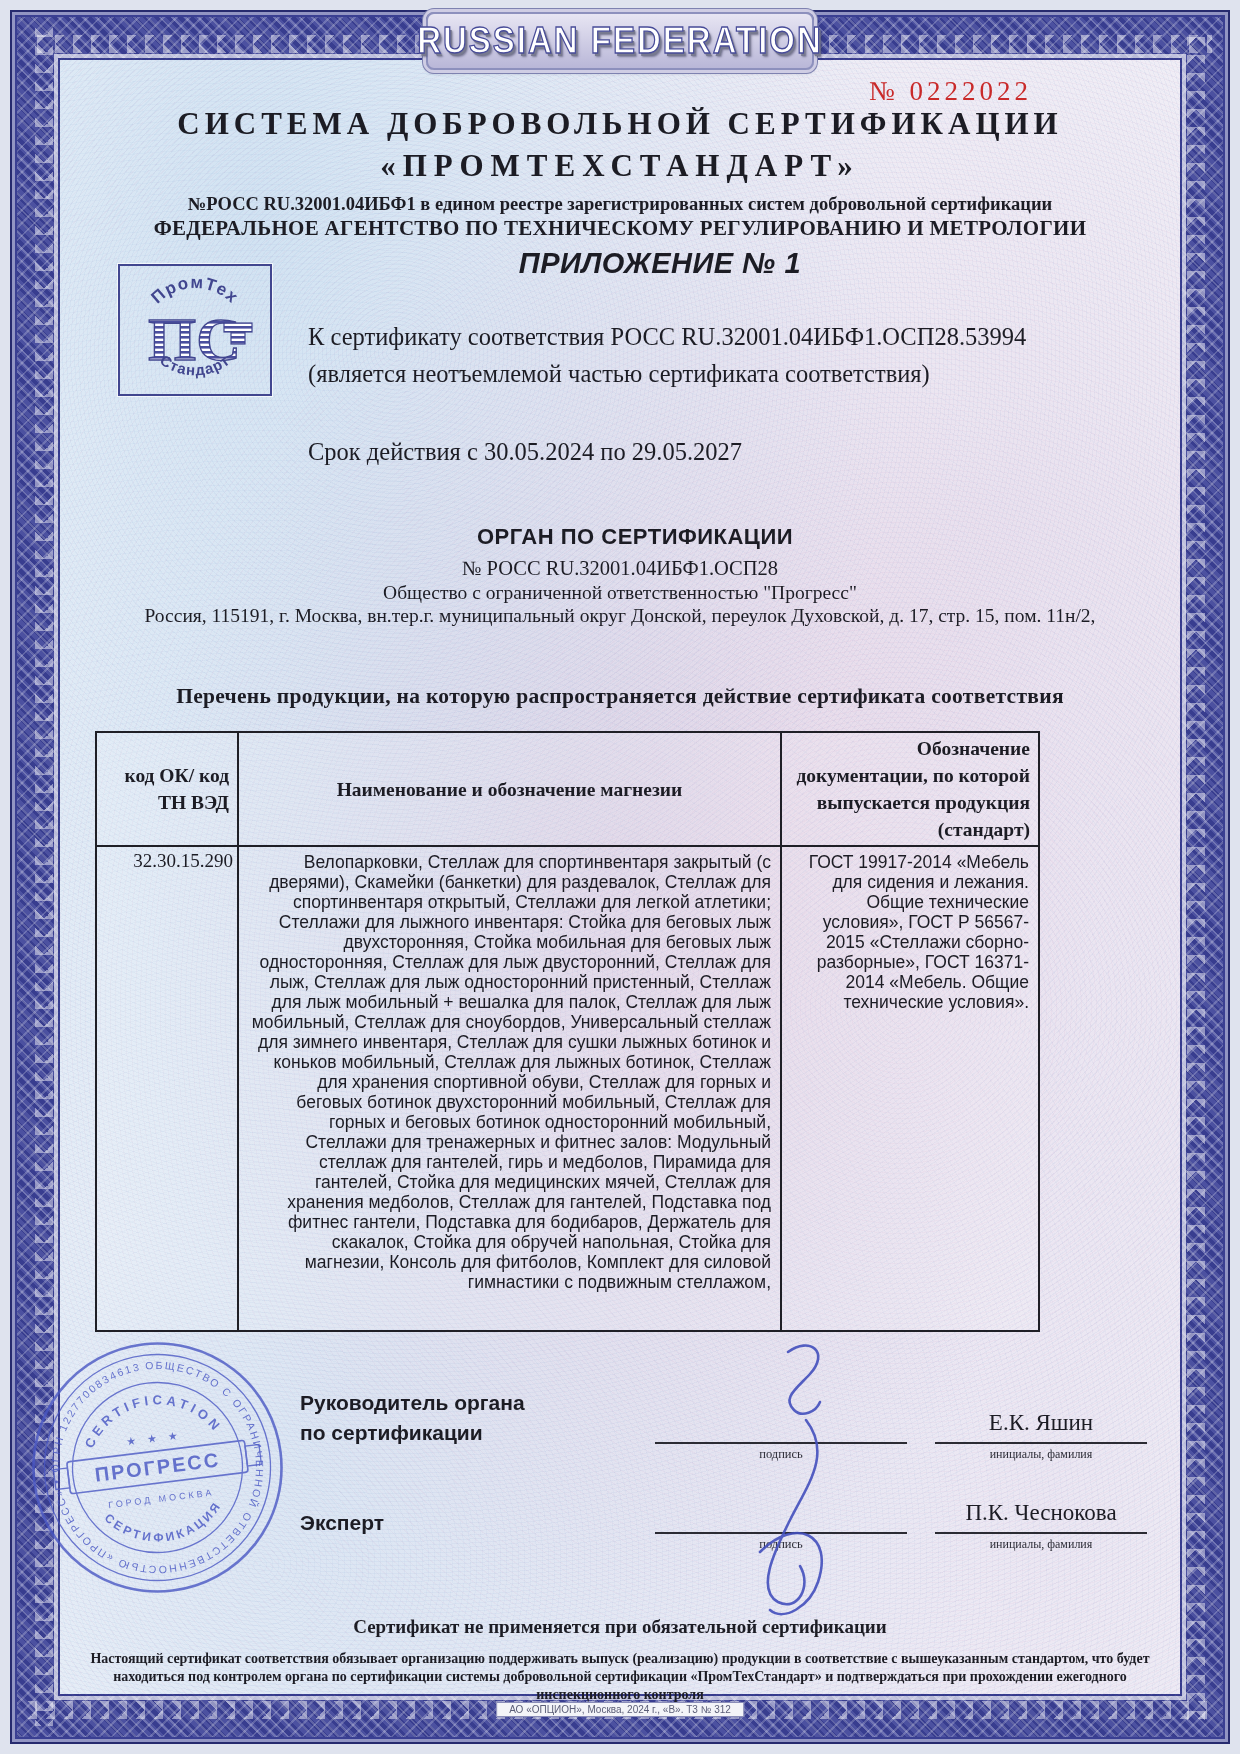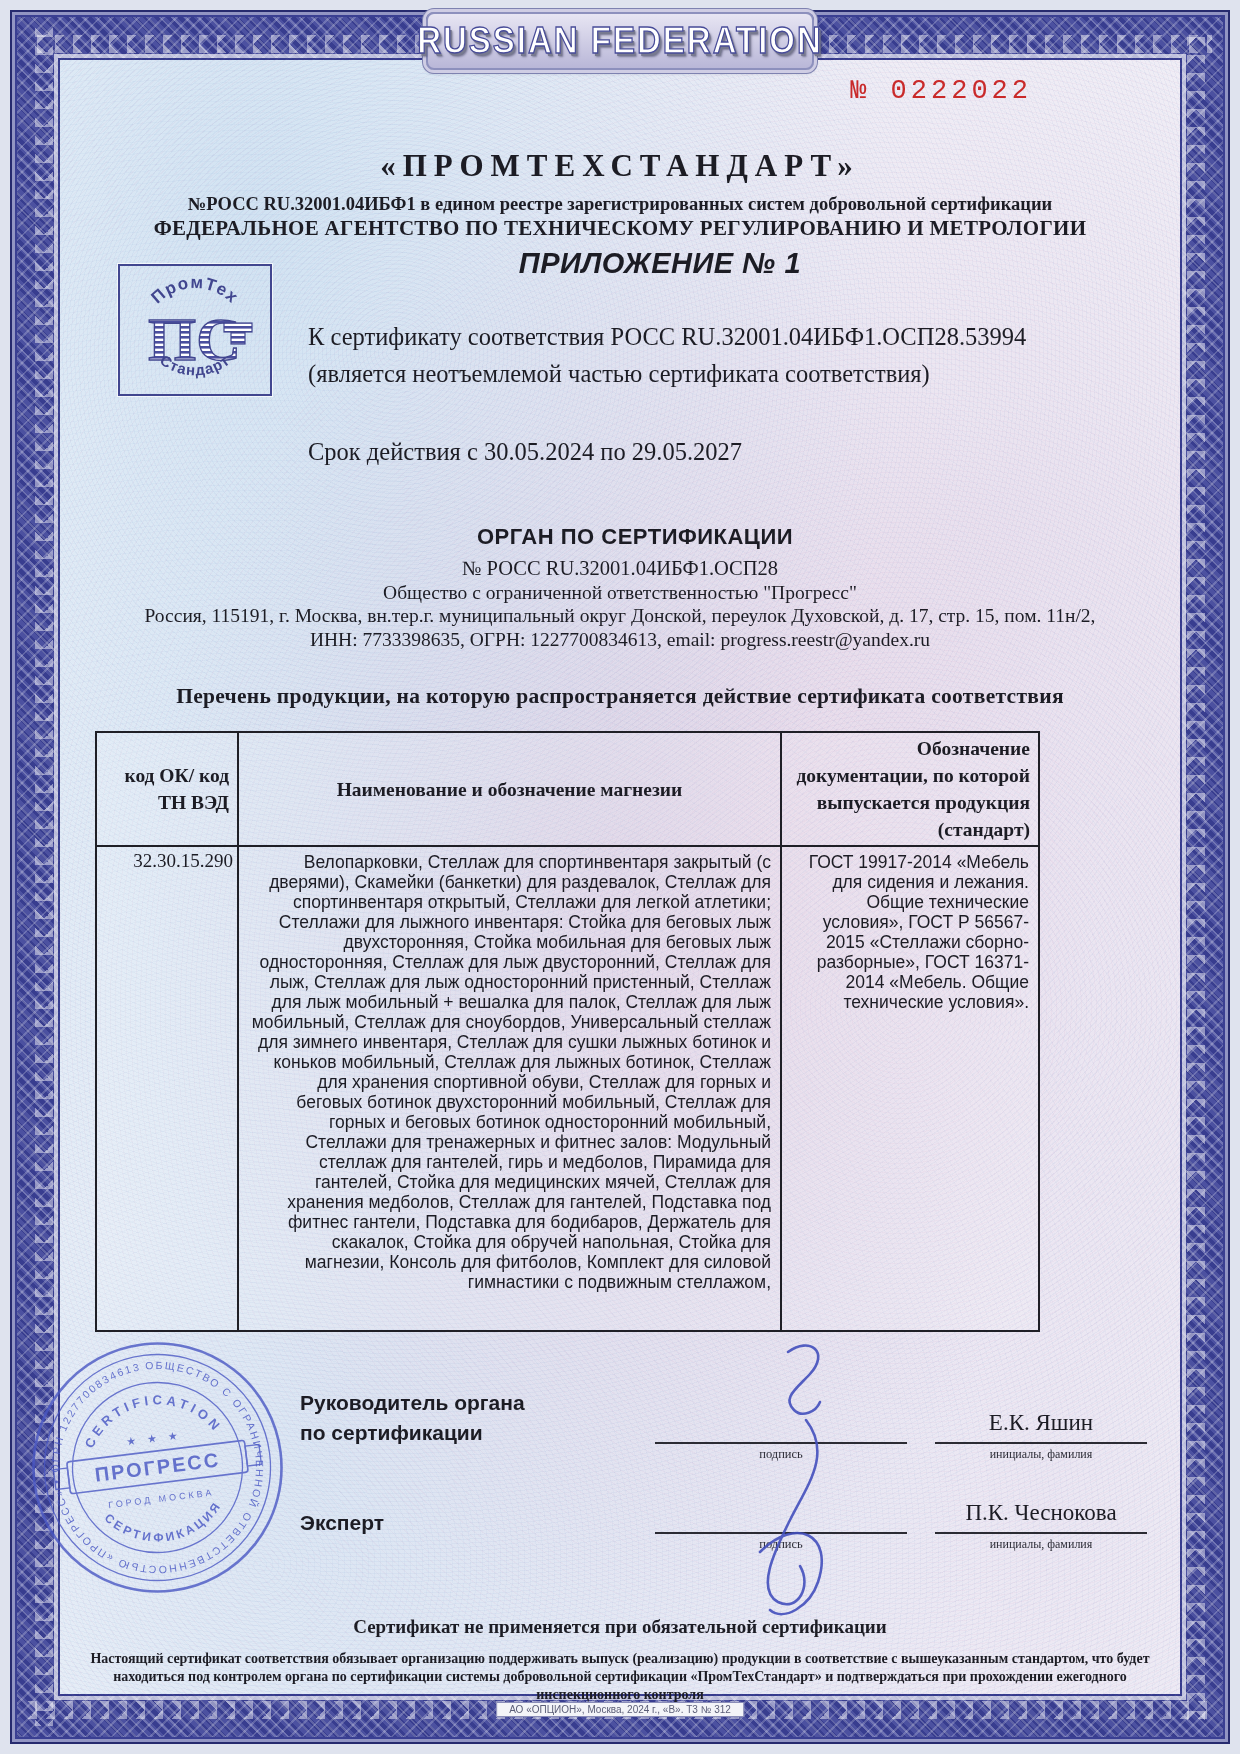"№ 0222022" .docnum { font-family: Liberation Mono, monospace -> Liberation Serif, serif }
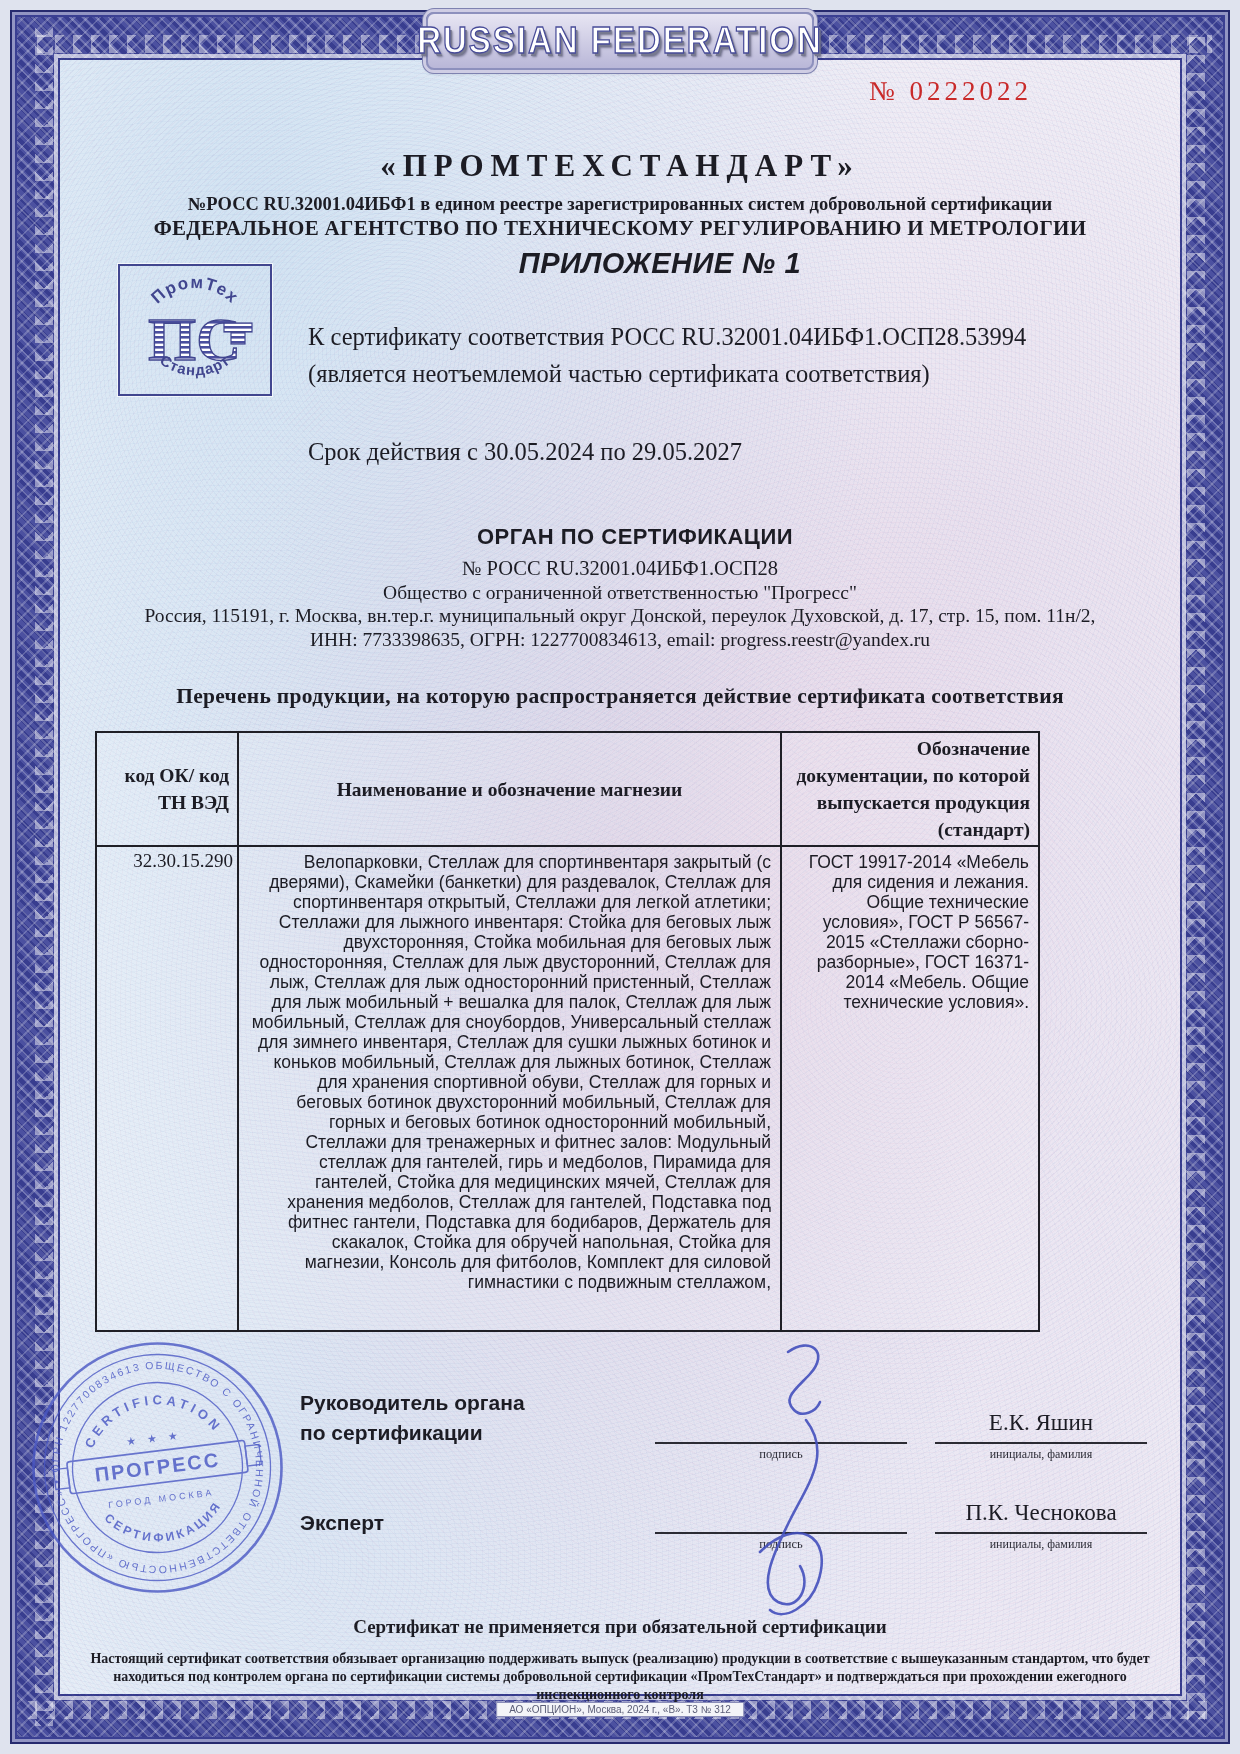"СИСТЕМА ДОБРОВОЛЬНОЙ СЕРТИФИКАЦИИ" div.abs { html: none -> <div>СИСТЕМА ДОБРОВОЛЬНОЙ СЕРТИФИКАЦИИ</div> }
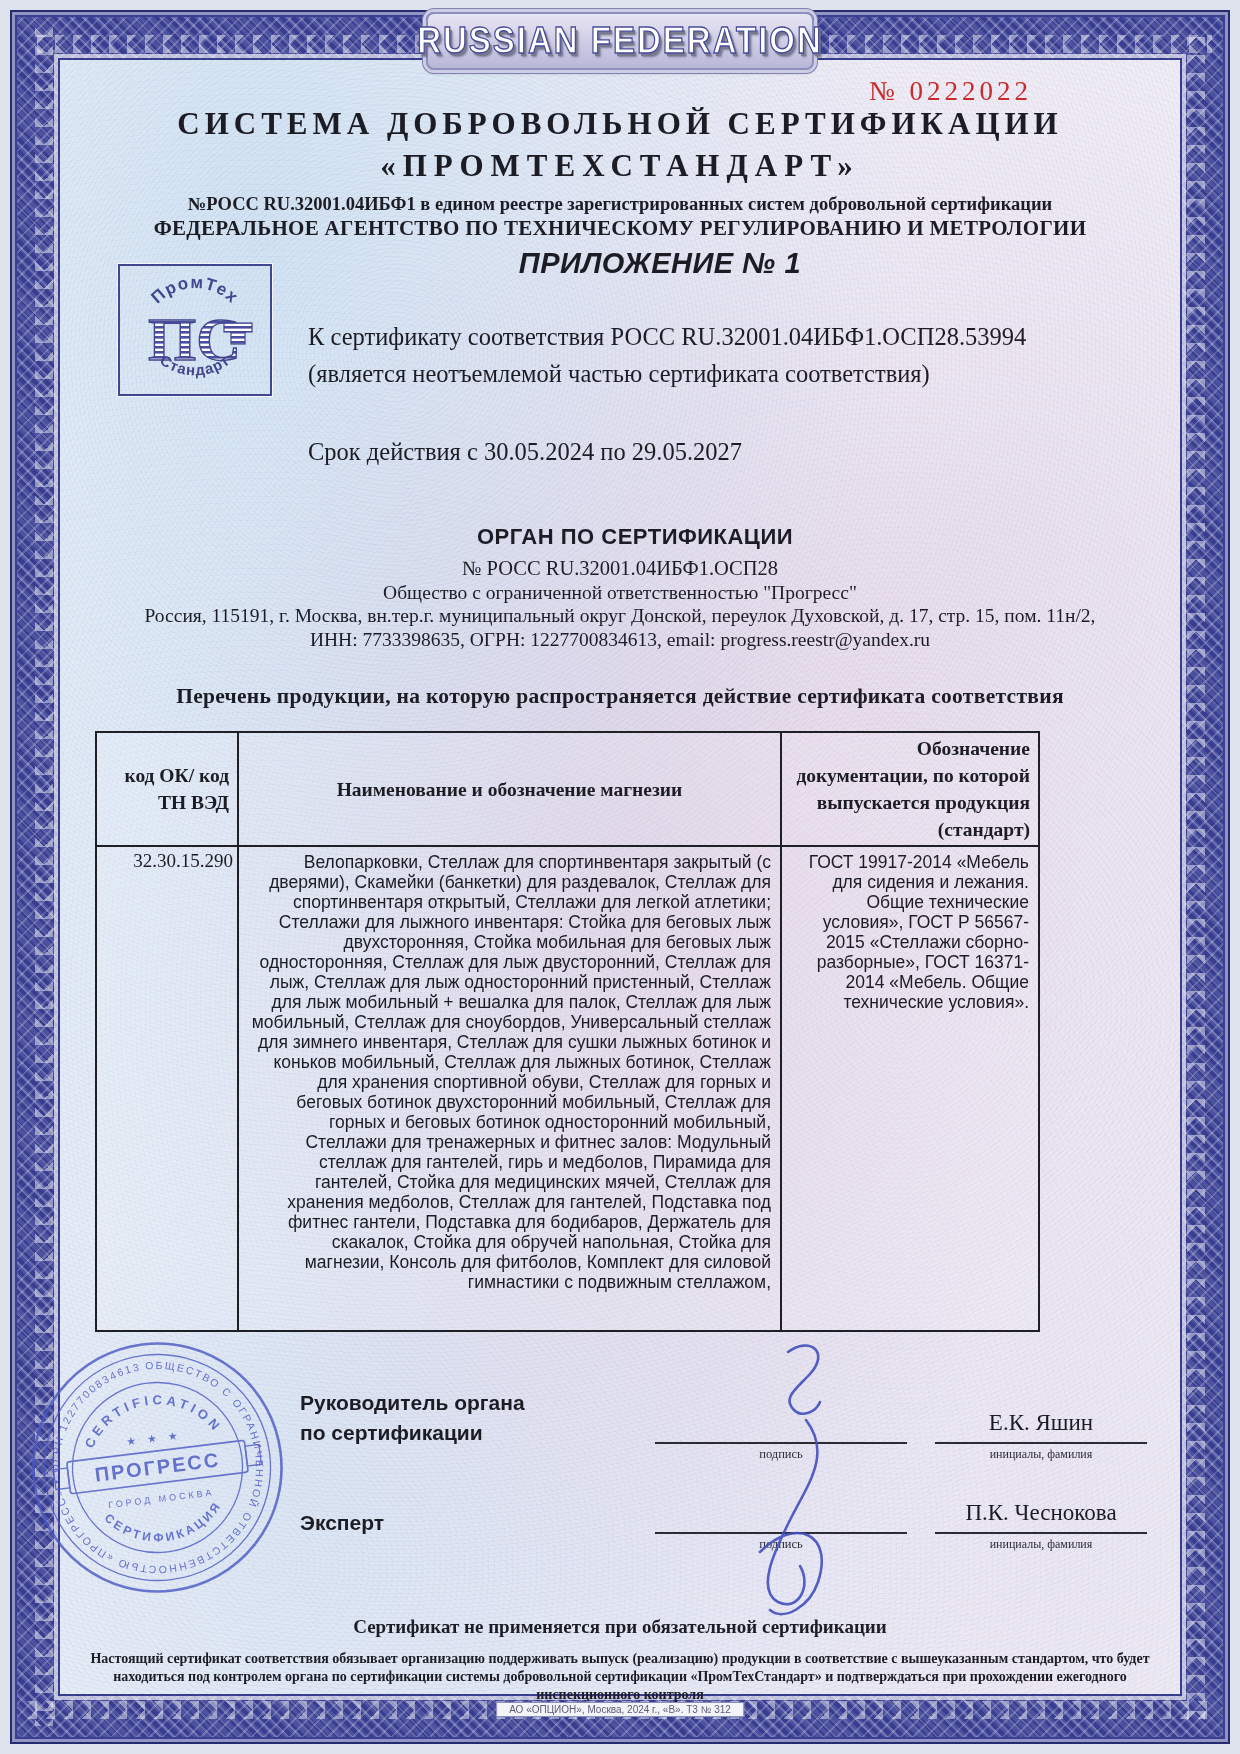"ИНН: 7733398635, ОГРН: 1227700834613," div.abs { html: <div>ИНН: 7733398635, ОГРН: 1227700834613, email: progress.reestr@yandex.ru</div> -> none }
